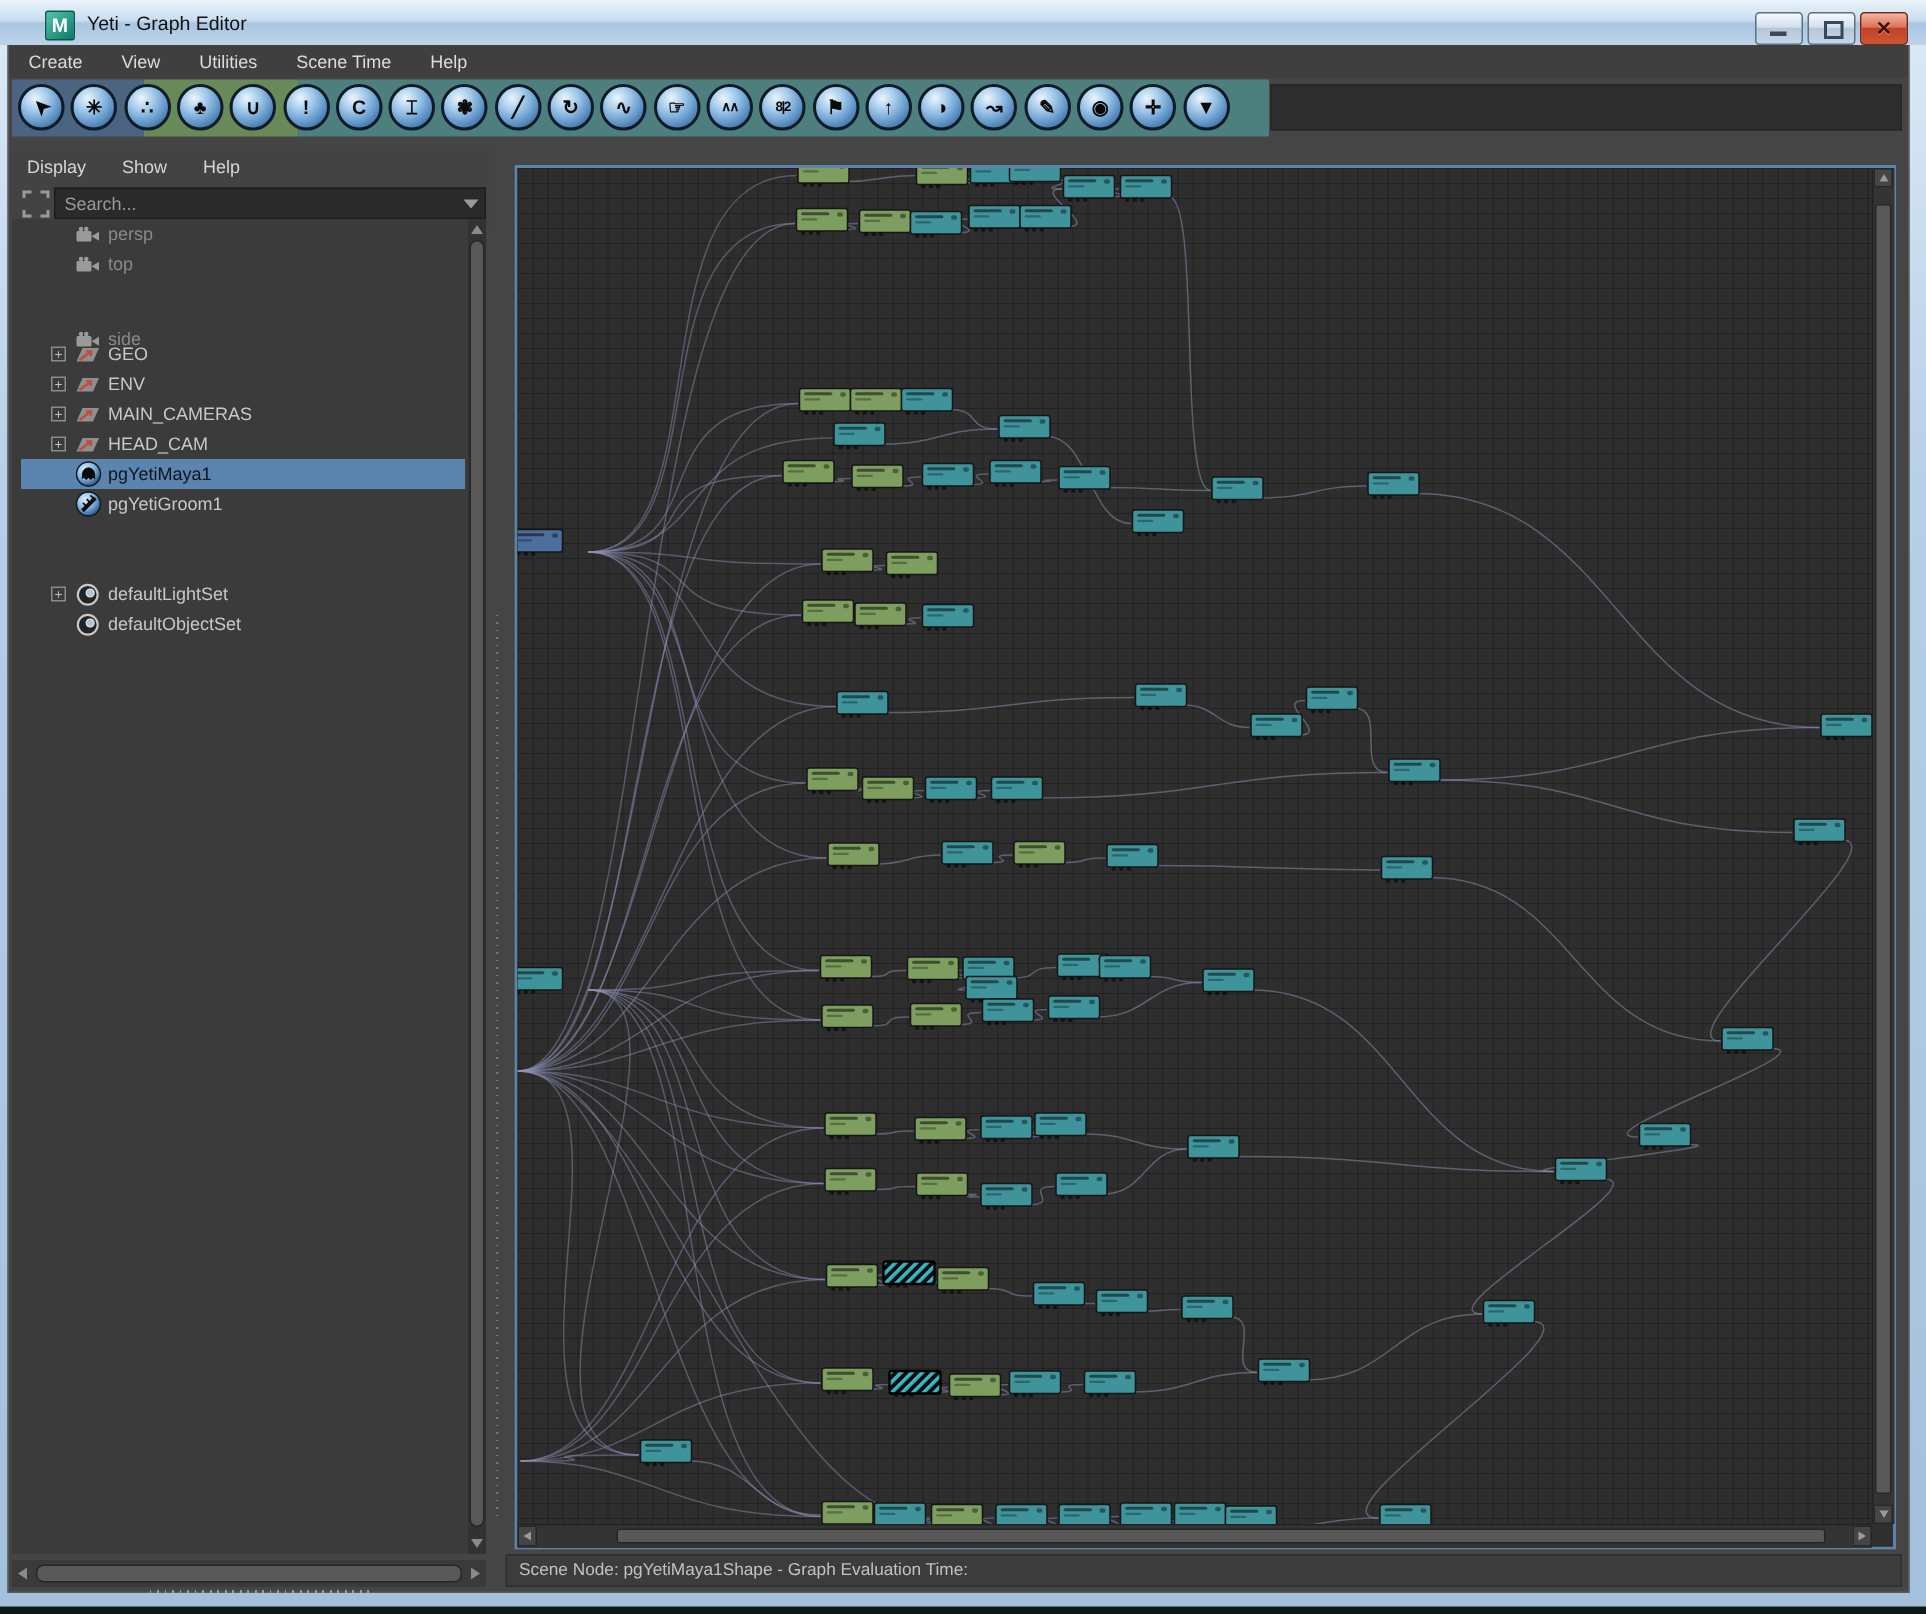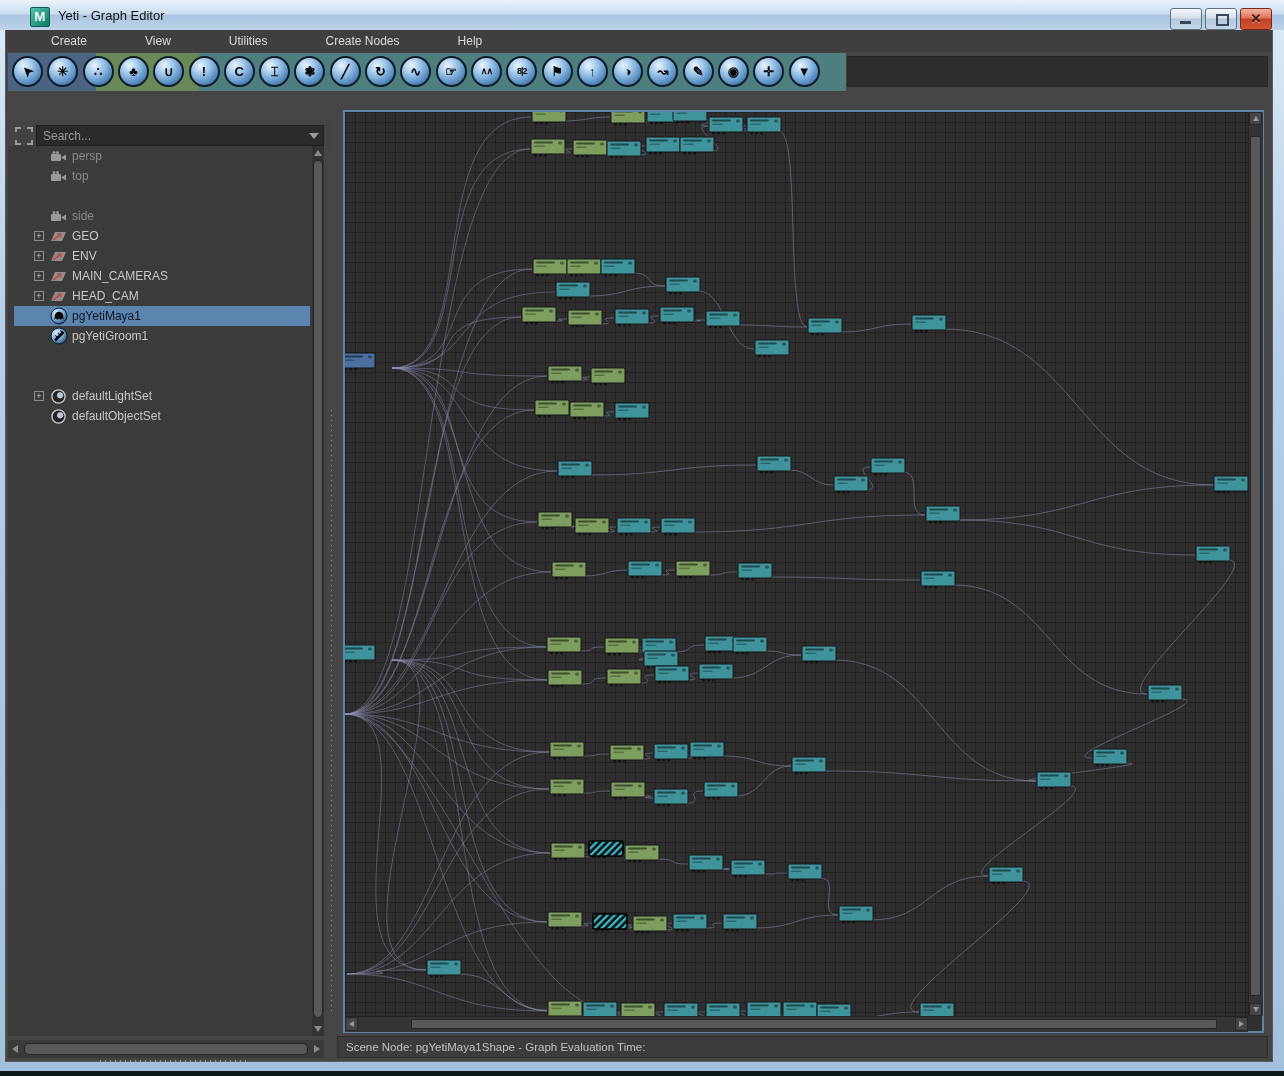"Create" .mitem { margin-left: 32px -> none }
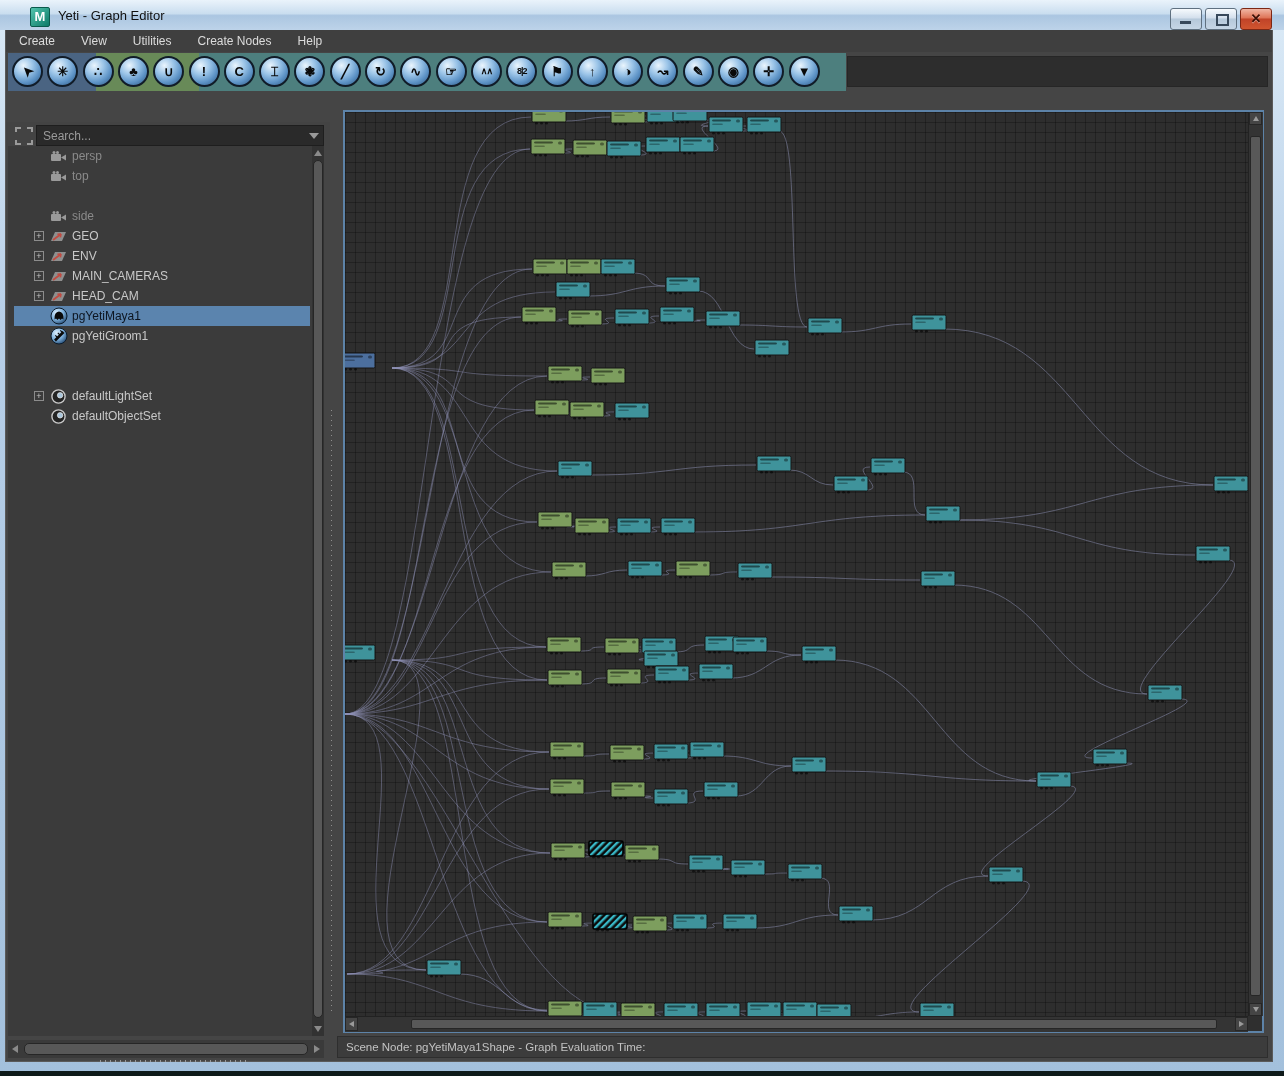"Create Nodes" span.mitem { text: Create Nodes -> Scene Time }
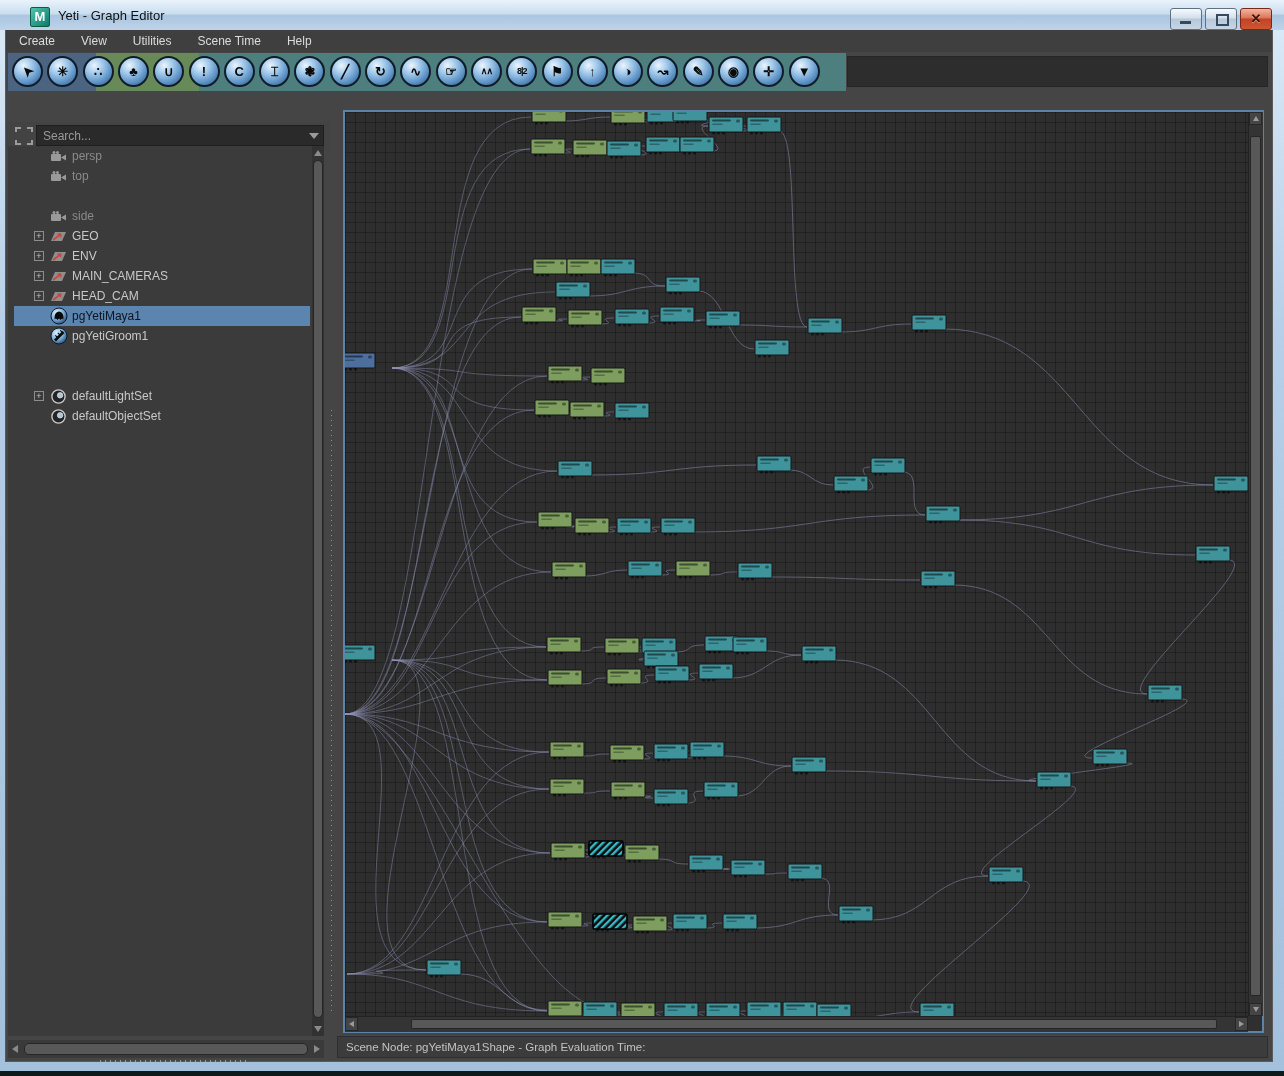"Display Show Help" div.panelmenu { html: none -> <div><span>Display</span><span>Show</span><span>Help</span></div> }
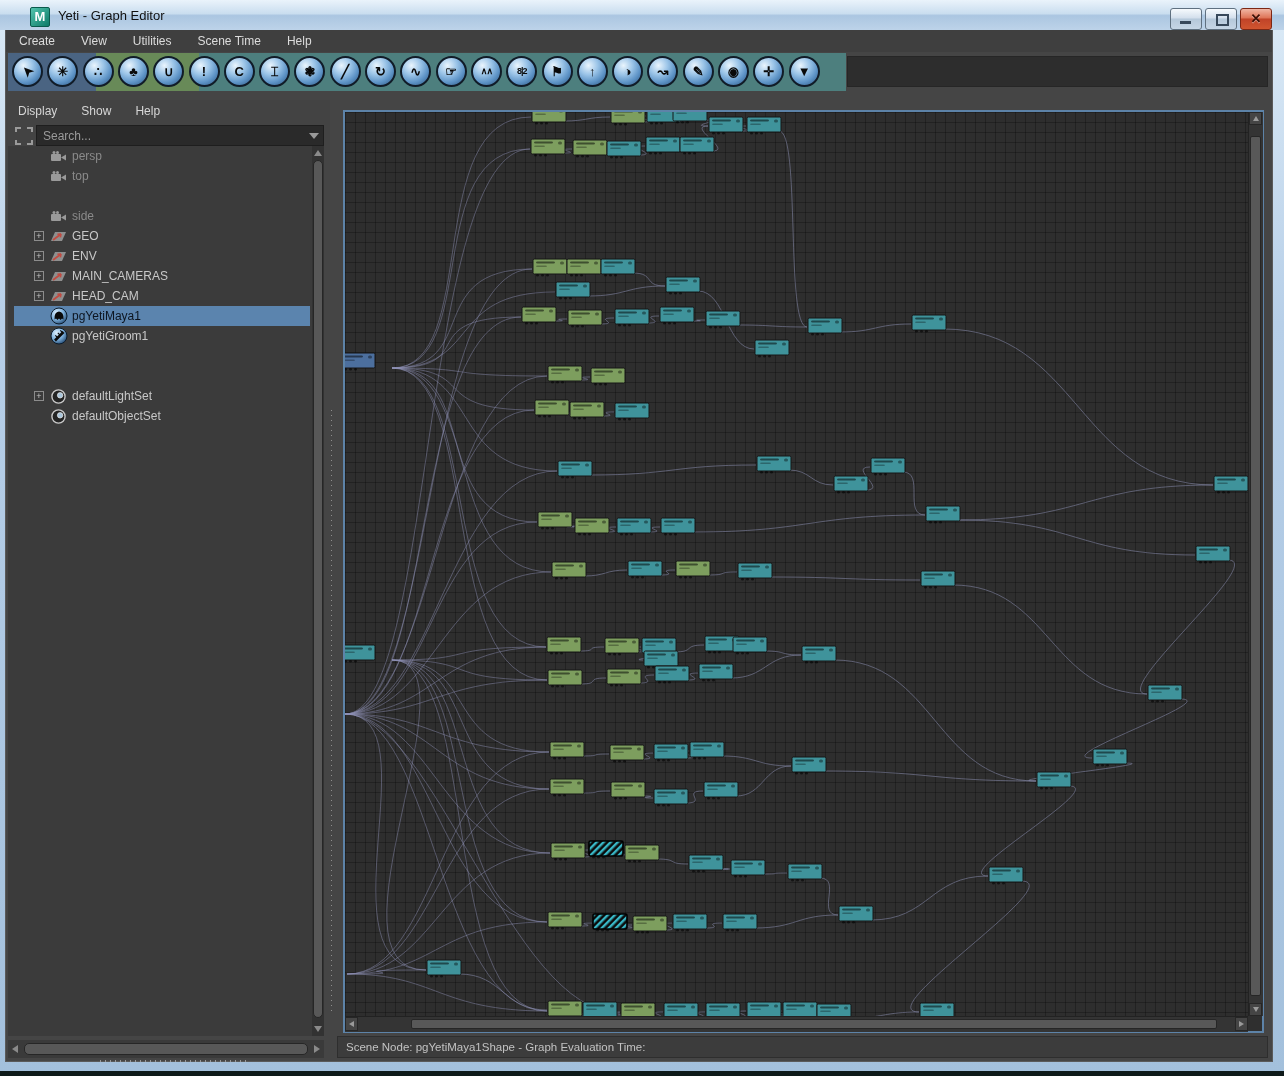"side" div.trow { top: 60px -> 70px }
